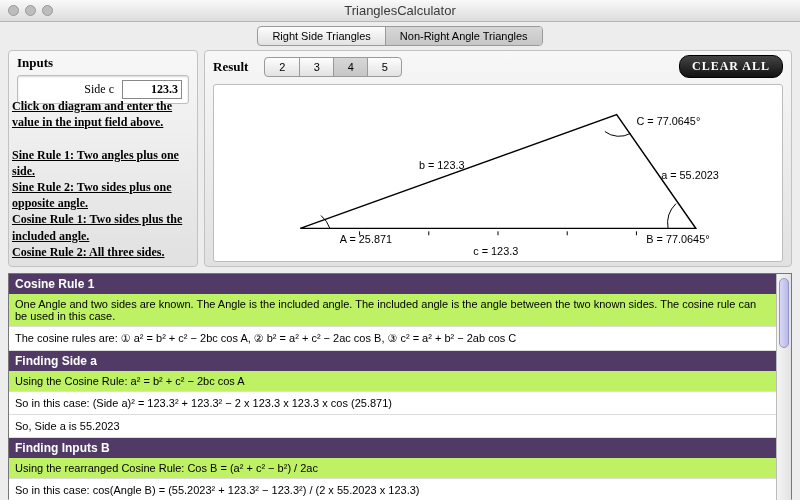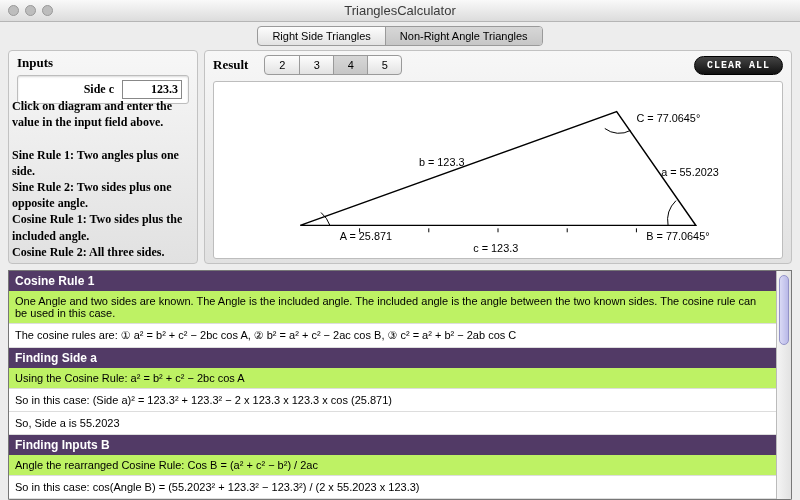"CLEAR ALL" .clear-btn { font-family: Liberation Mono, monospace -> Liberation Serif, serif; font-size: 10px -> 12px }
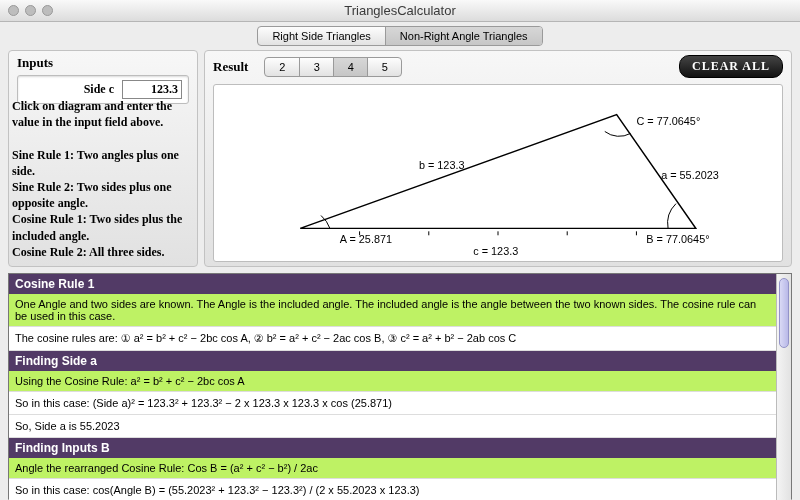"Side c" .input-row .lbl { font-weight: bold -> normal }
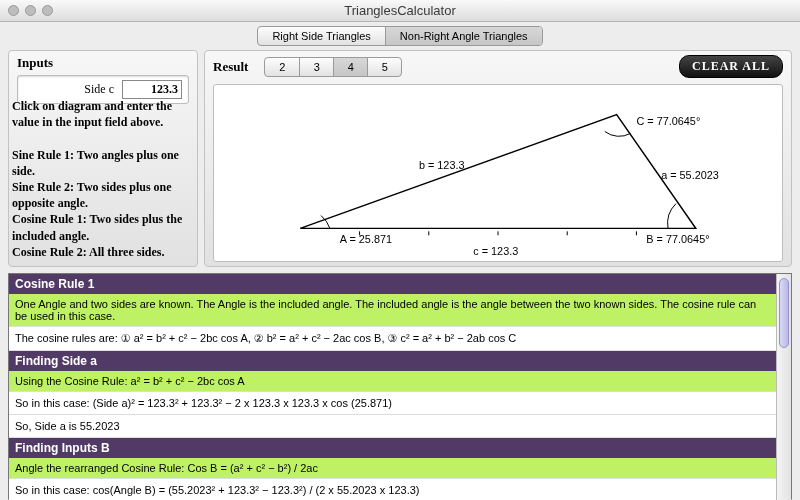"Click on diagram and enter" .mid-row { text-decoration: none -> underline }
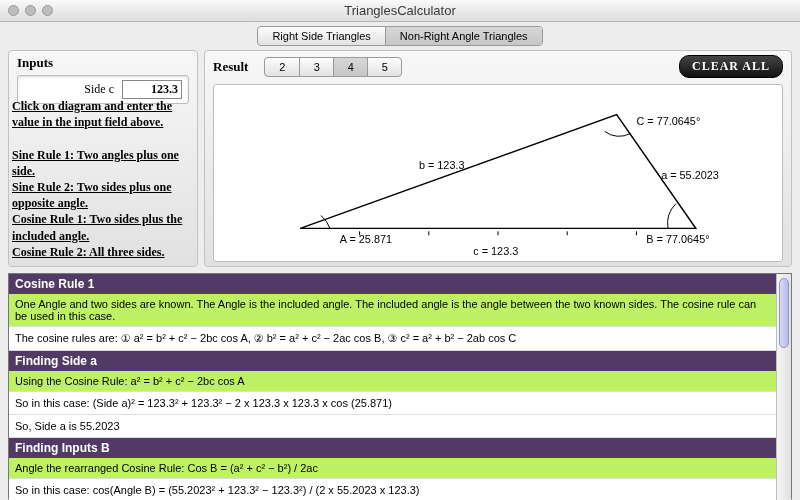"Angle the rearranged Cosine Rule:" div.row-blue { text: Angle -> Using }
